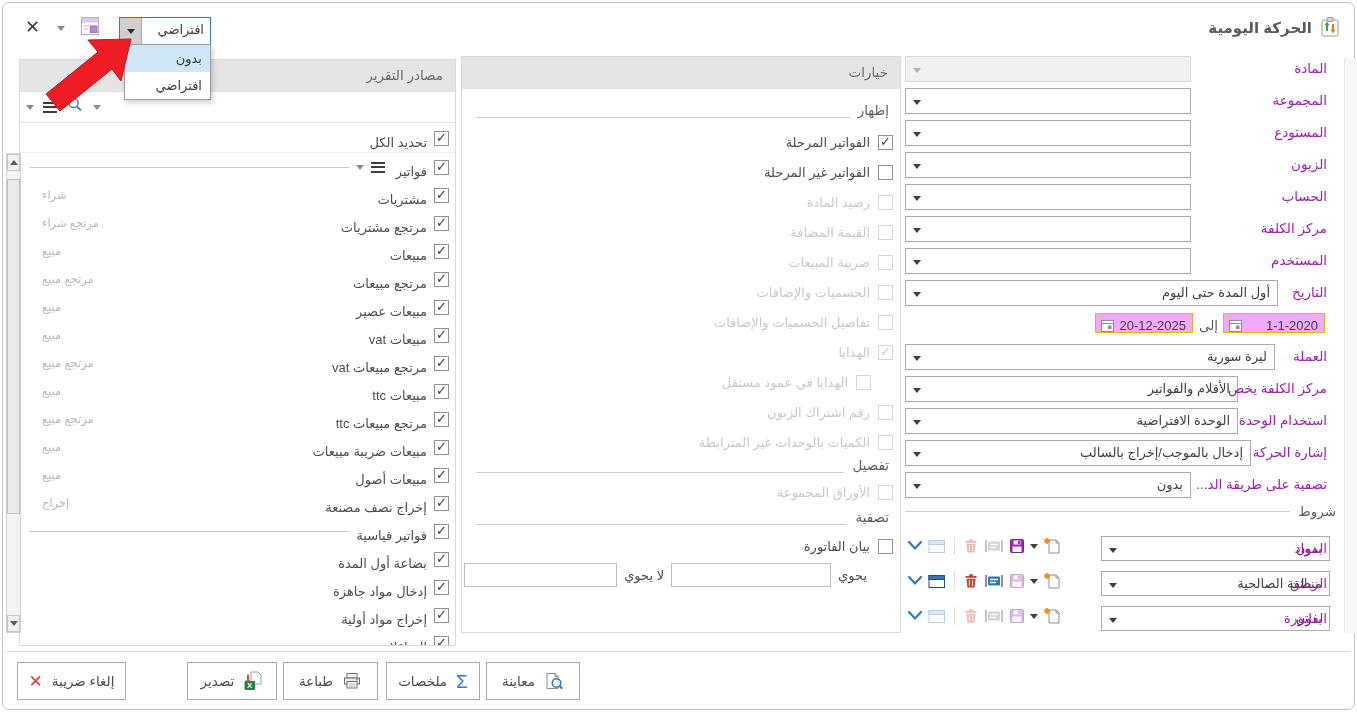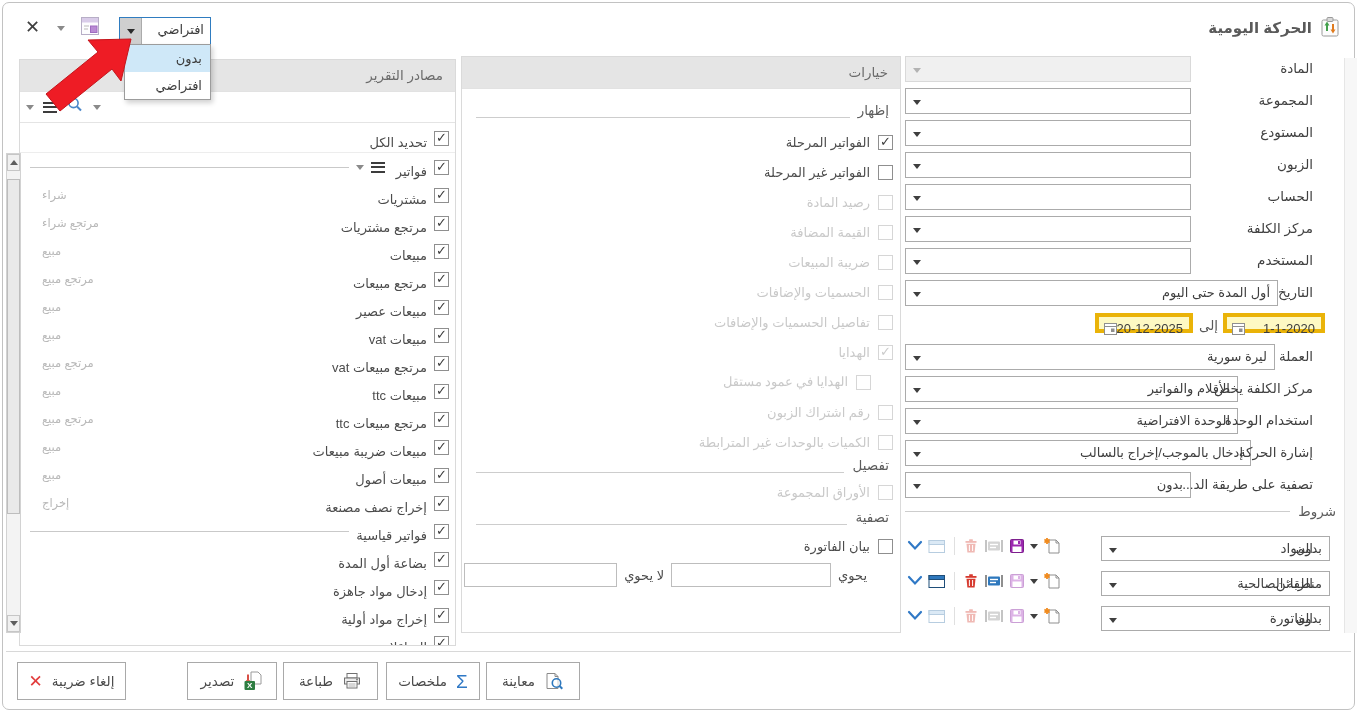"المادة" .f-label { color: #404040 -> #a21caf; right: 31px -> 17px }
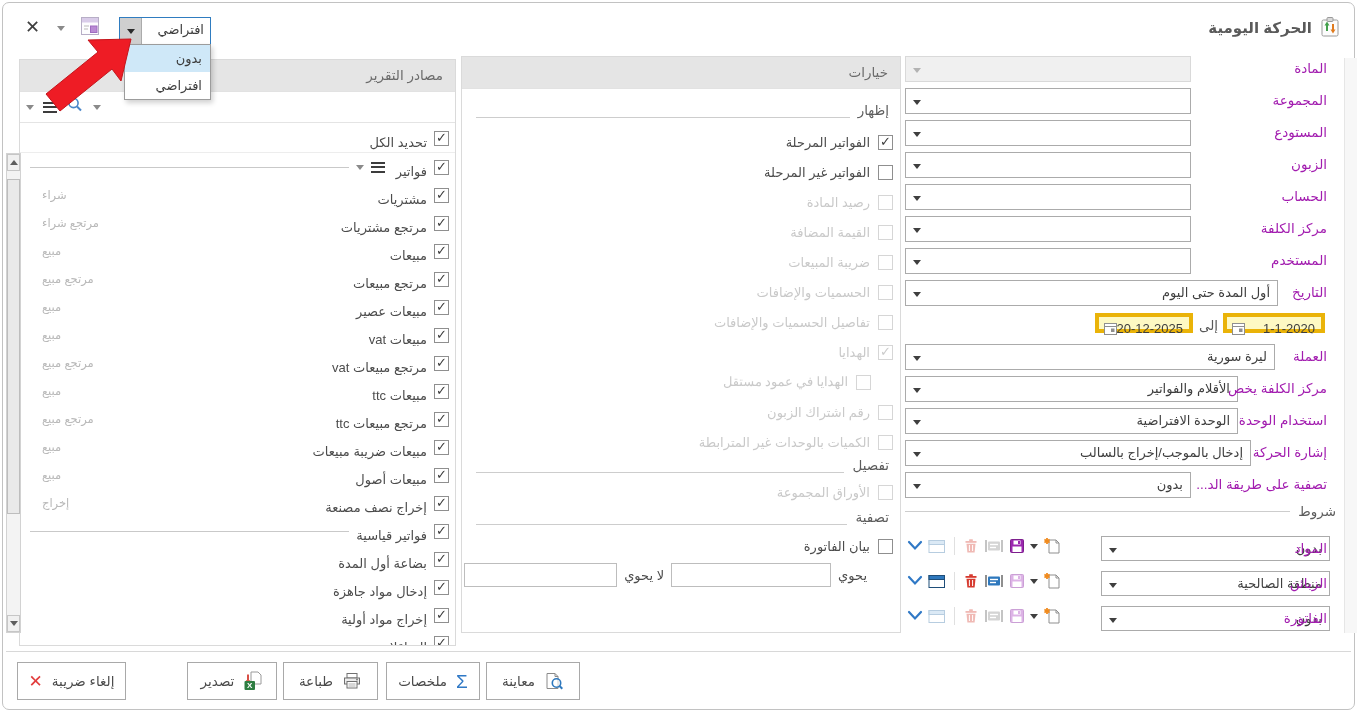"20-12-2025" .dinput { background: #fef9c3 -> #f0abfc; border: 4px solid #eab308 -> 1px solid #eab308 }
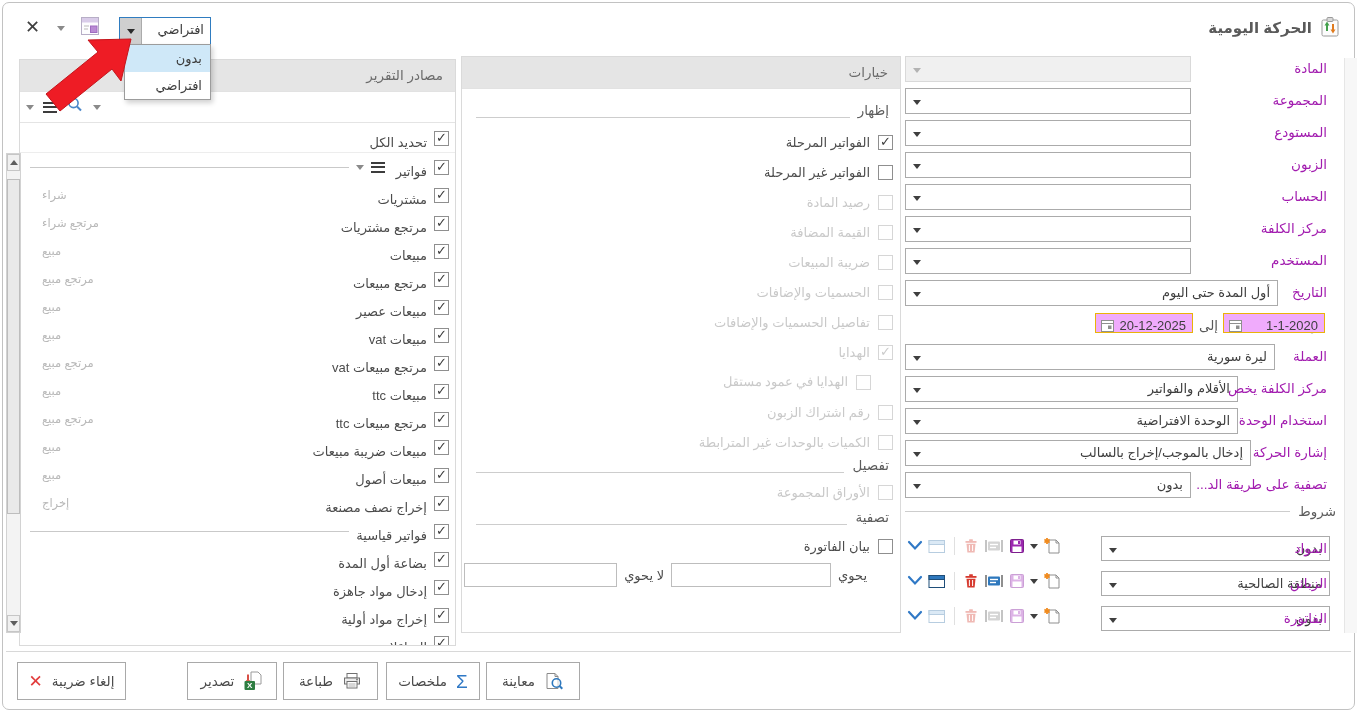"الهدايا في عمود مستقل" .opt-row.ind { font-family: Liberation Serif, serif -> none }
